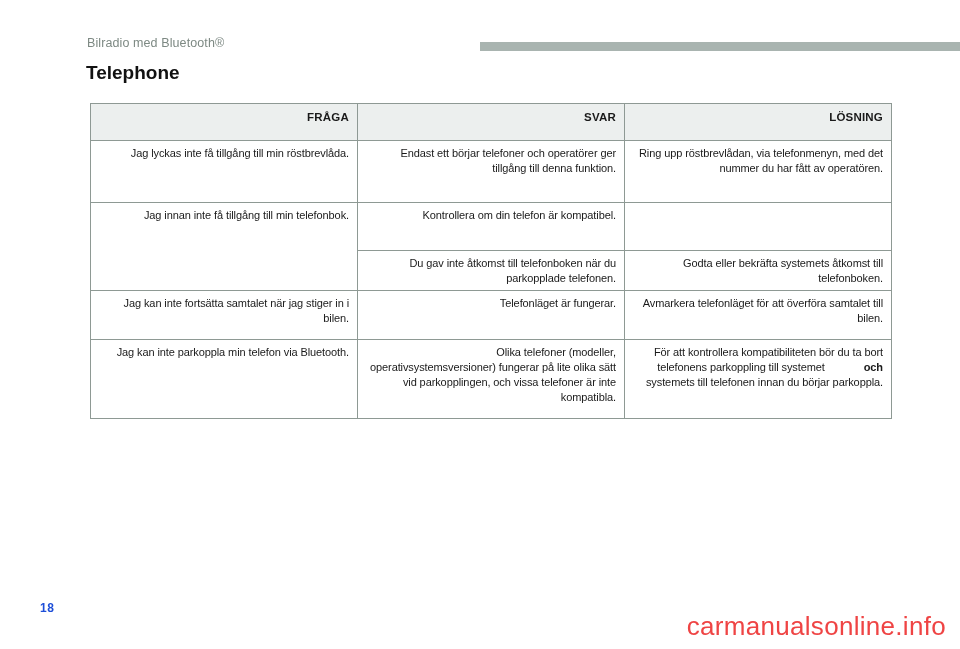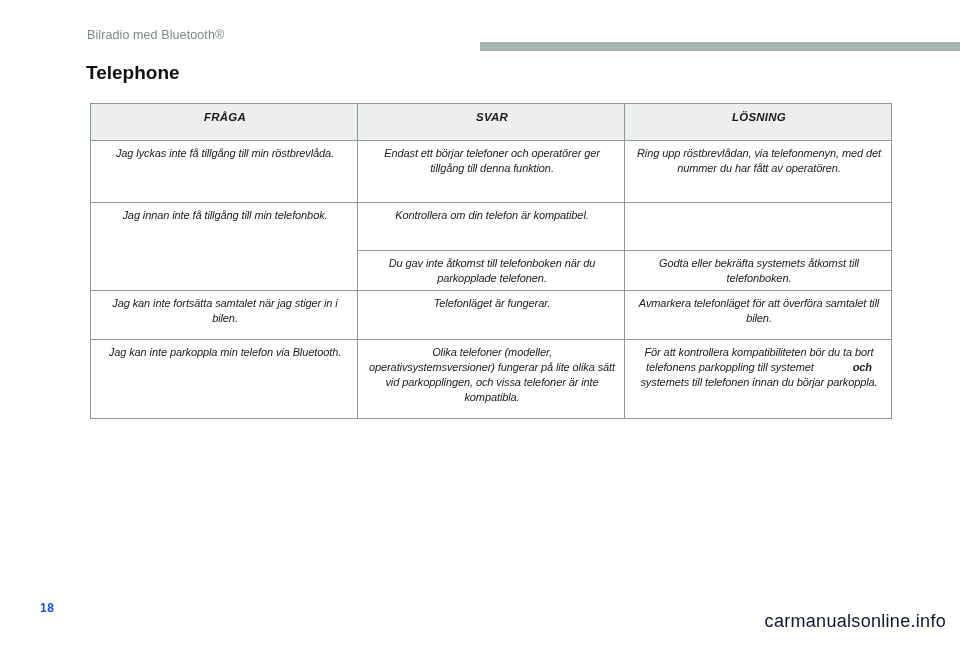"Bilradio med Bluetooth®" .breadcrumb { top: 28px -> 36px }
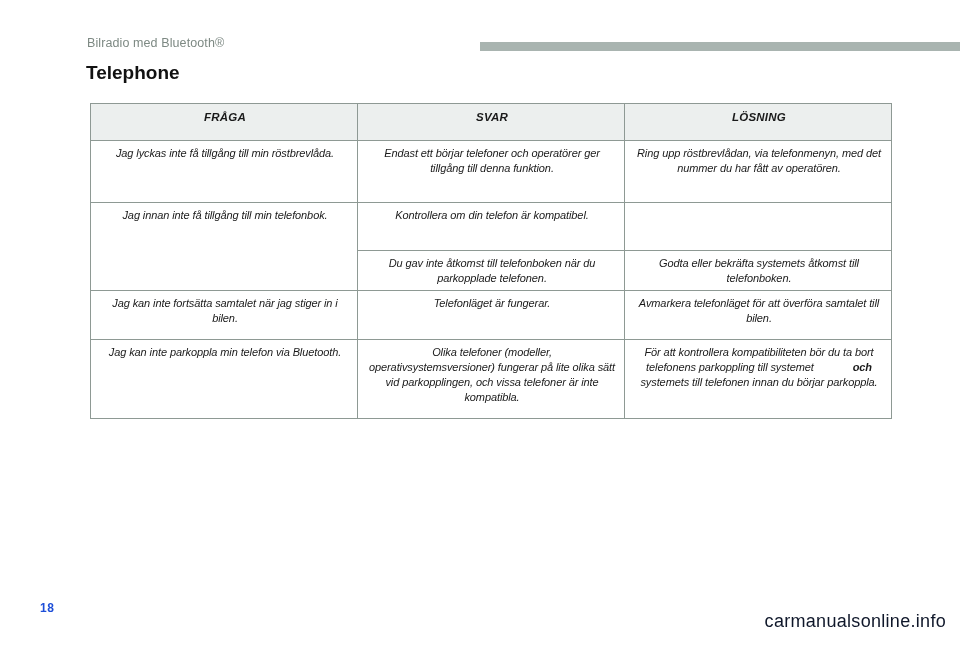"FRÅGA" table.faq th, table.faq td { font-style: italic -> none; text-align: center -> right }
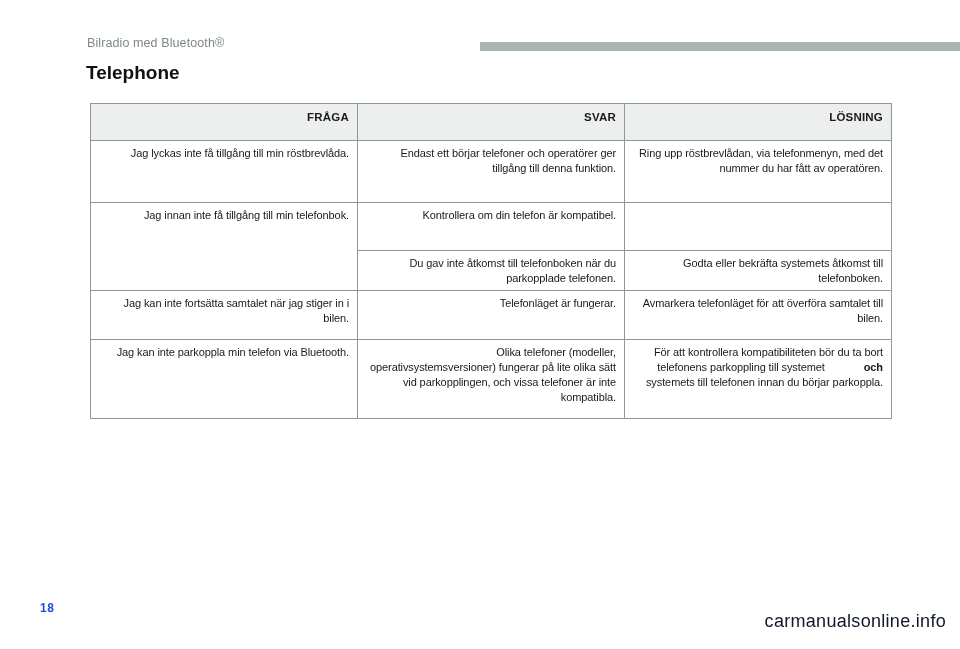"carmanualsonline.info" .watermark { color: #0f172a -> #ef4444; font-size: 18px -> 26px }
